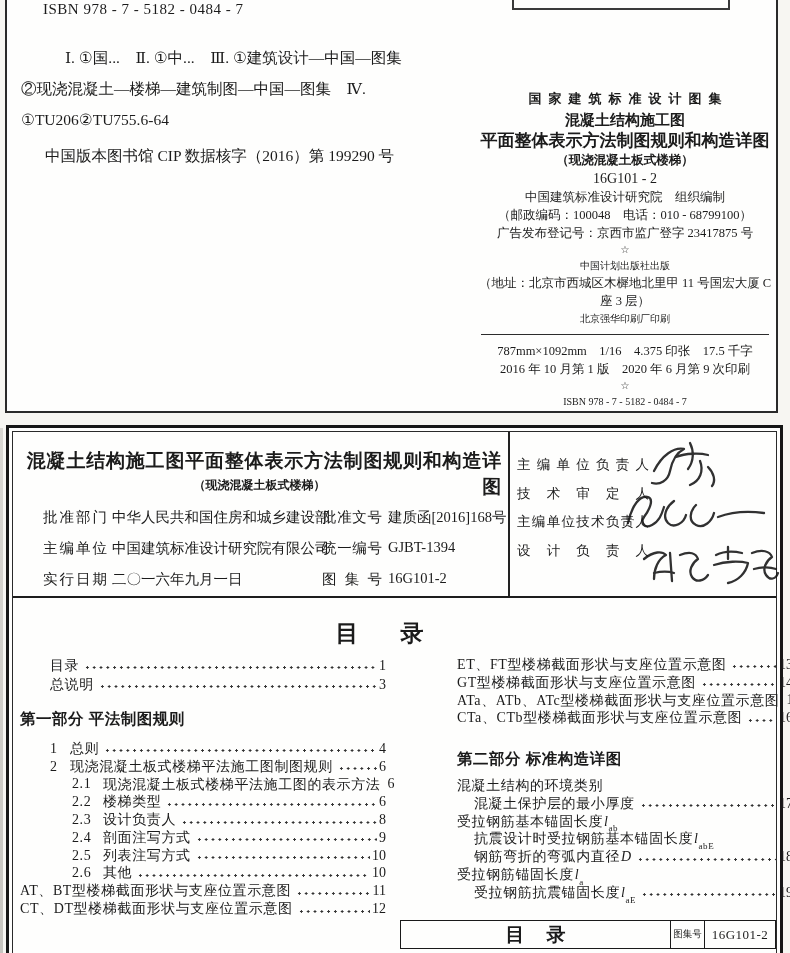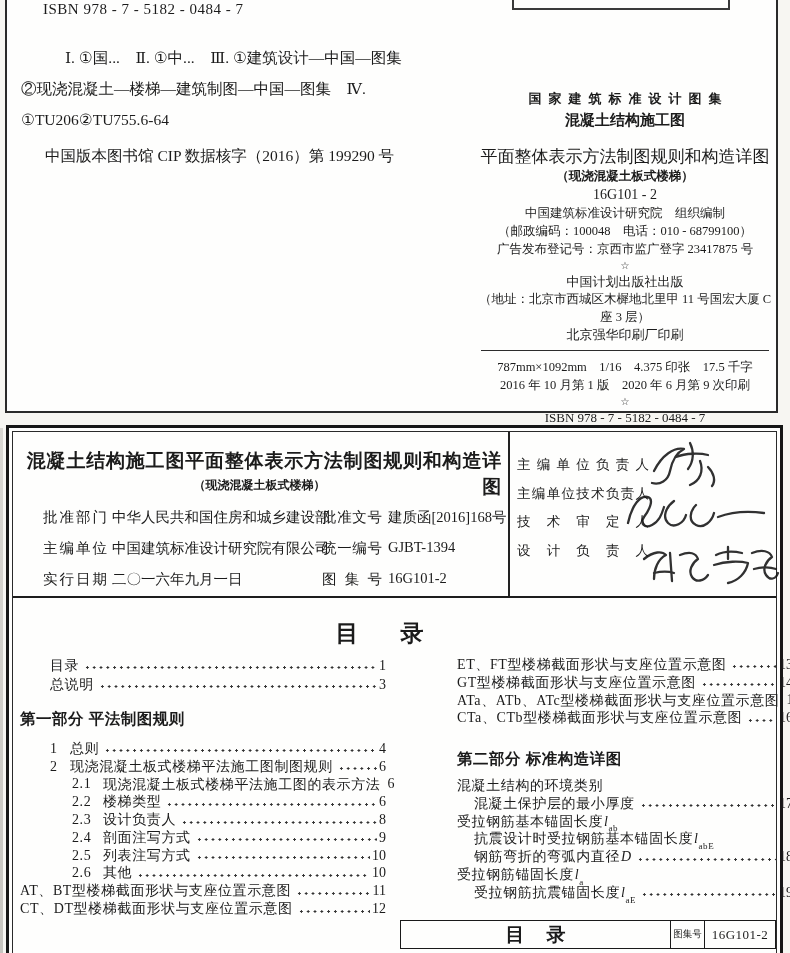"平面整体表示方法制图规则和构造详图" .c-t2 { font-weight: normal -> bold; margin-top: 16px -> none }
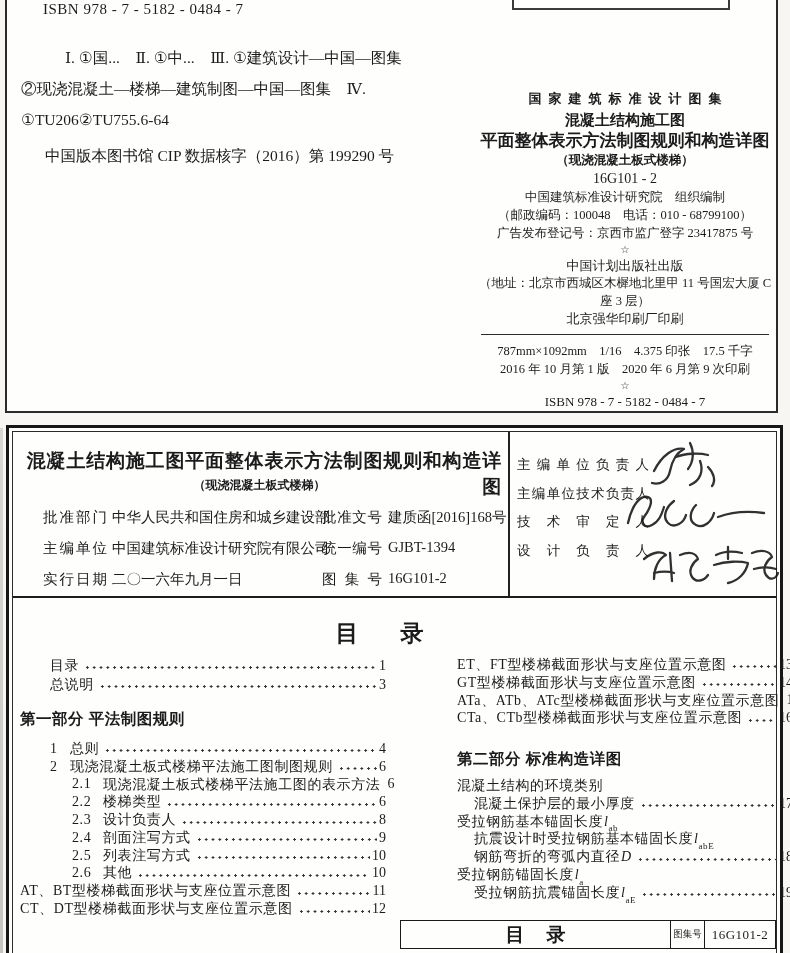"中国计划出版社出版" .c-mid { font-size: 13px -> 10px }
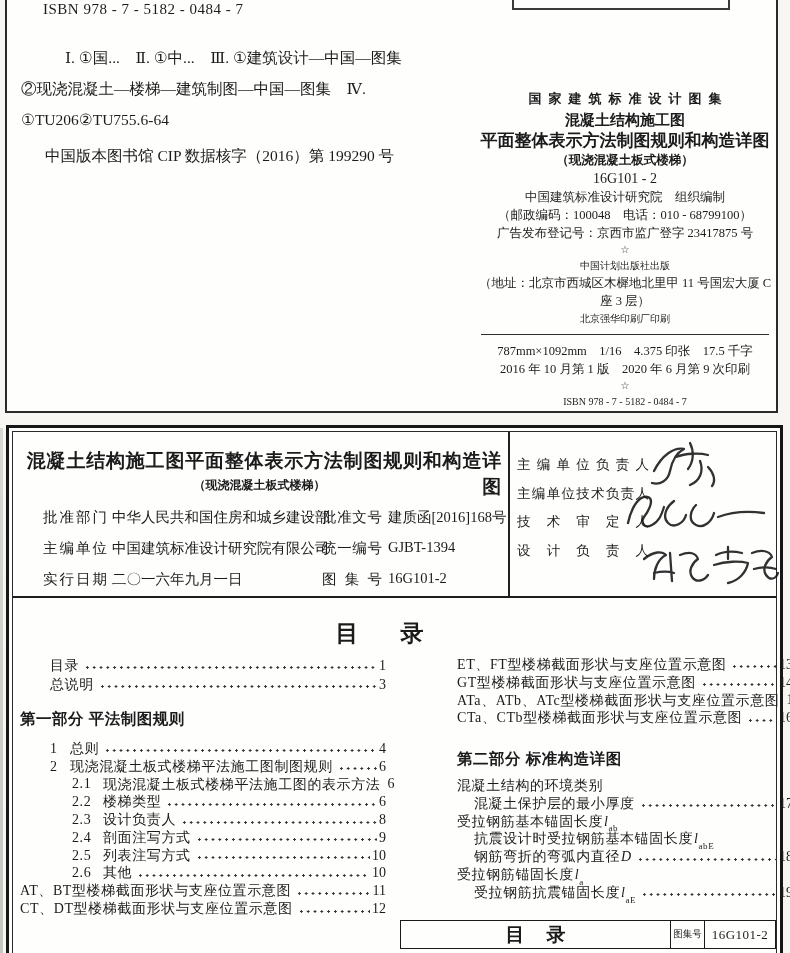"主编单位技术负责人" div.rp-row { order: before "技术审定人" -> after "技术审定人" }
